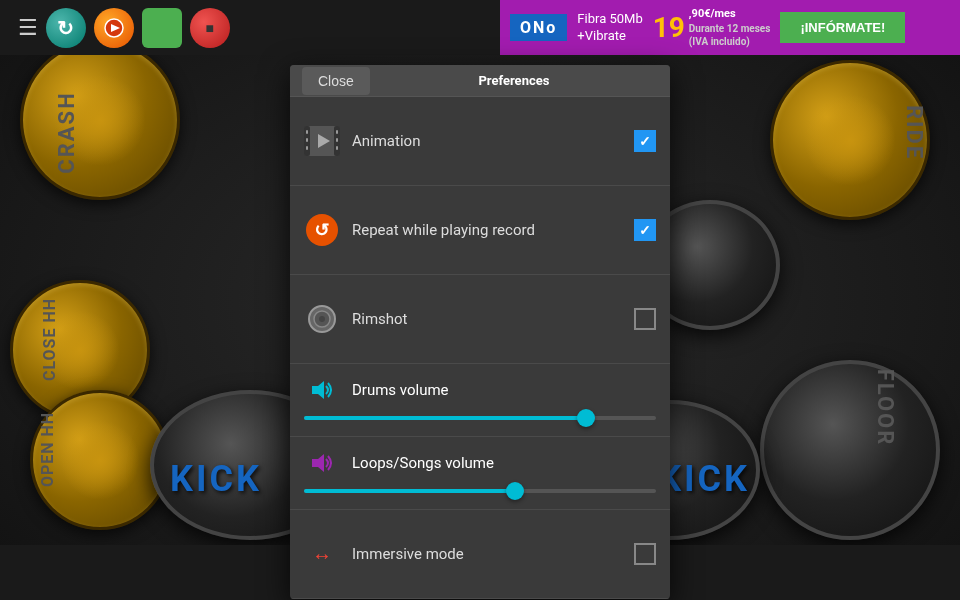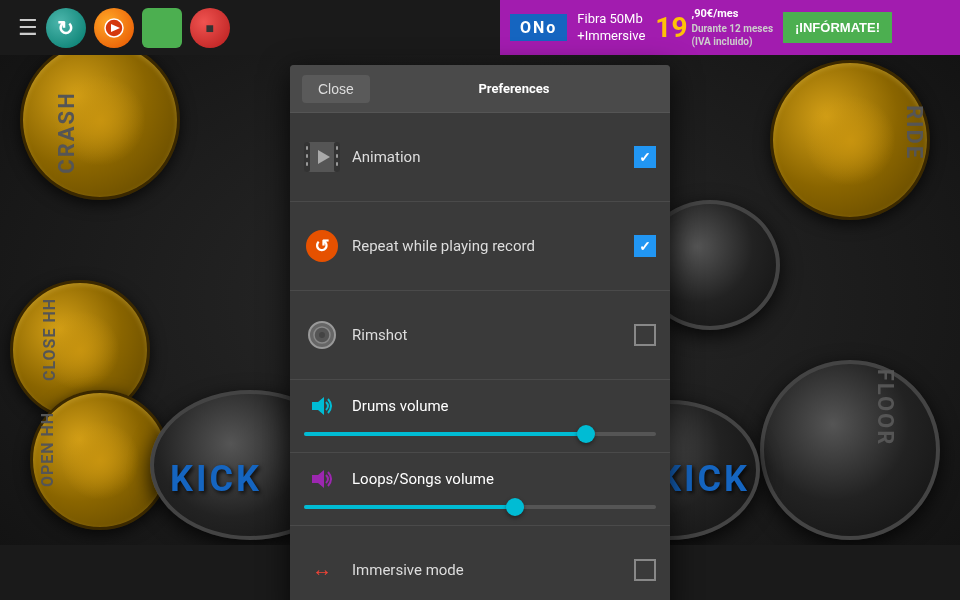"+Immersive" div { text: +Immersive -> +Vibrate }
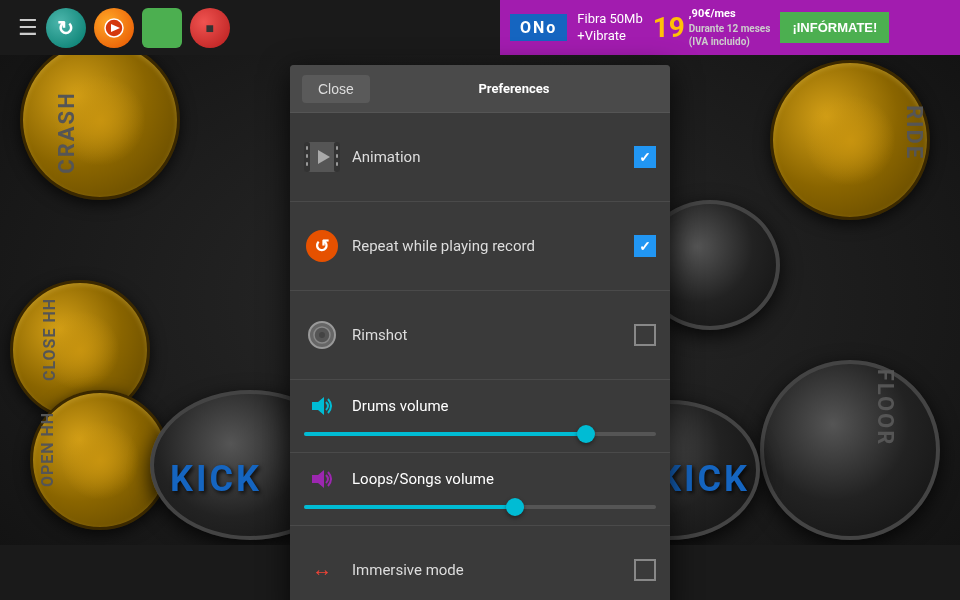"¡INFÓRMATE!" .ad-cta { padding: 8px 12px -> 8px 20px }
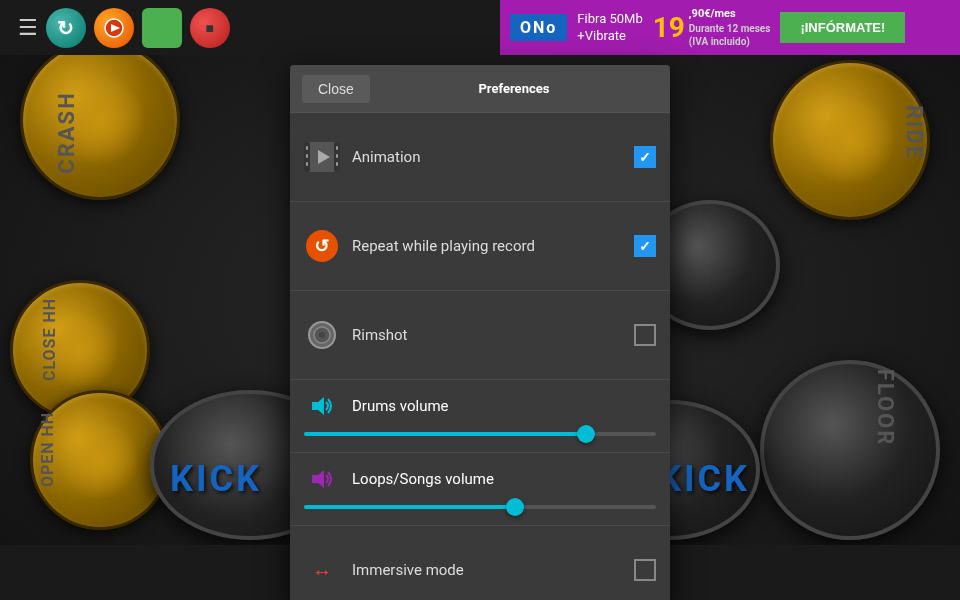"Close" .pref-header { height: 48px -> 32px }
